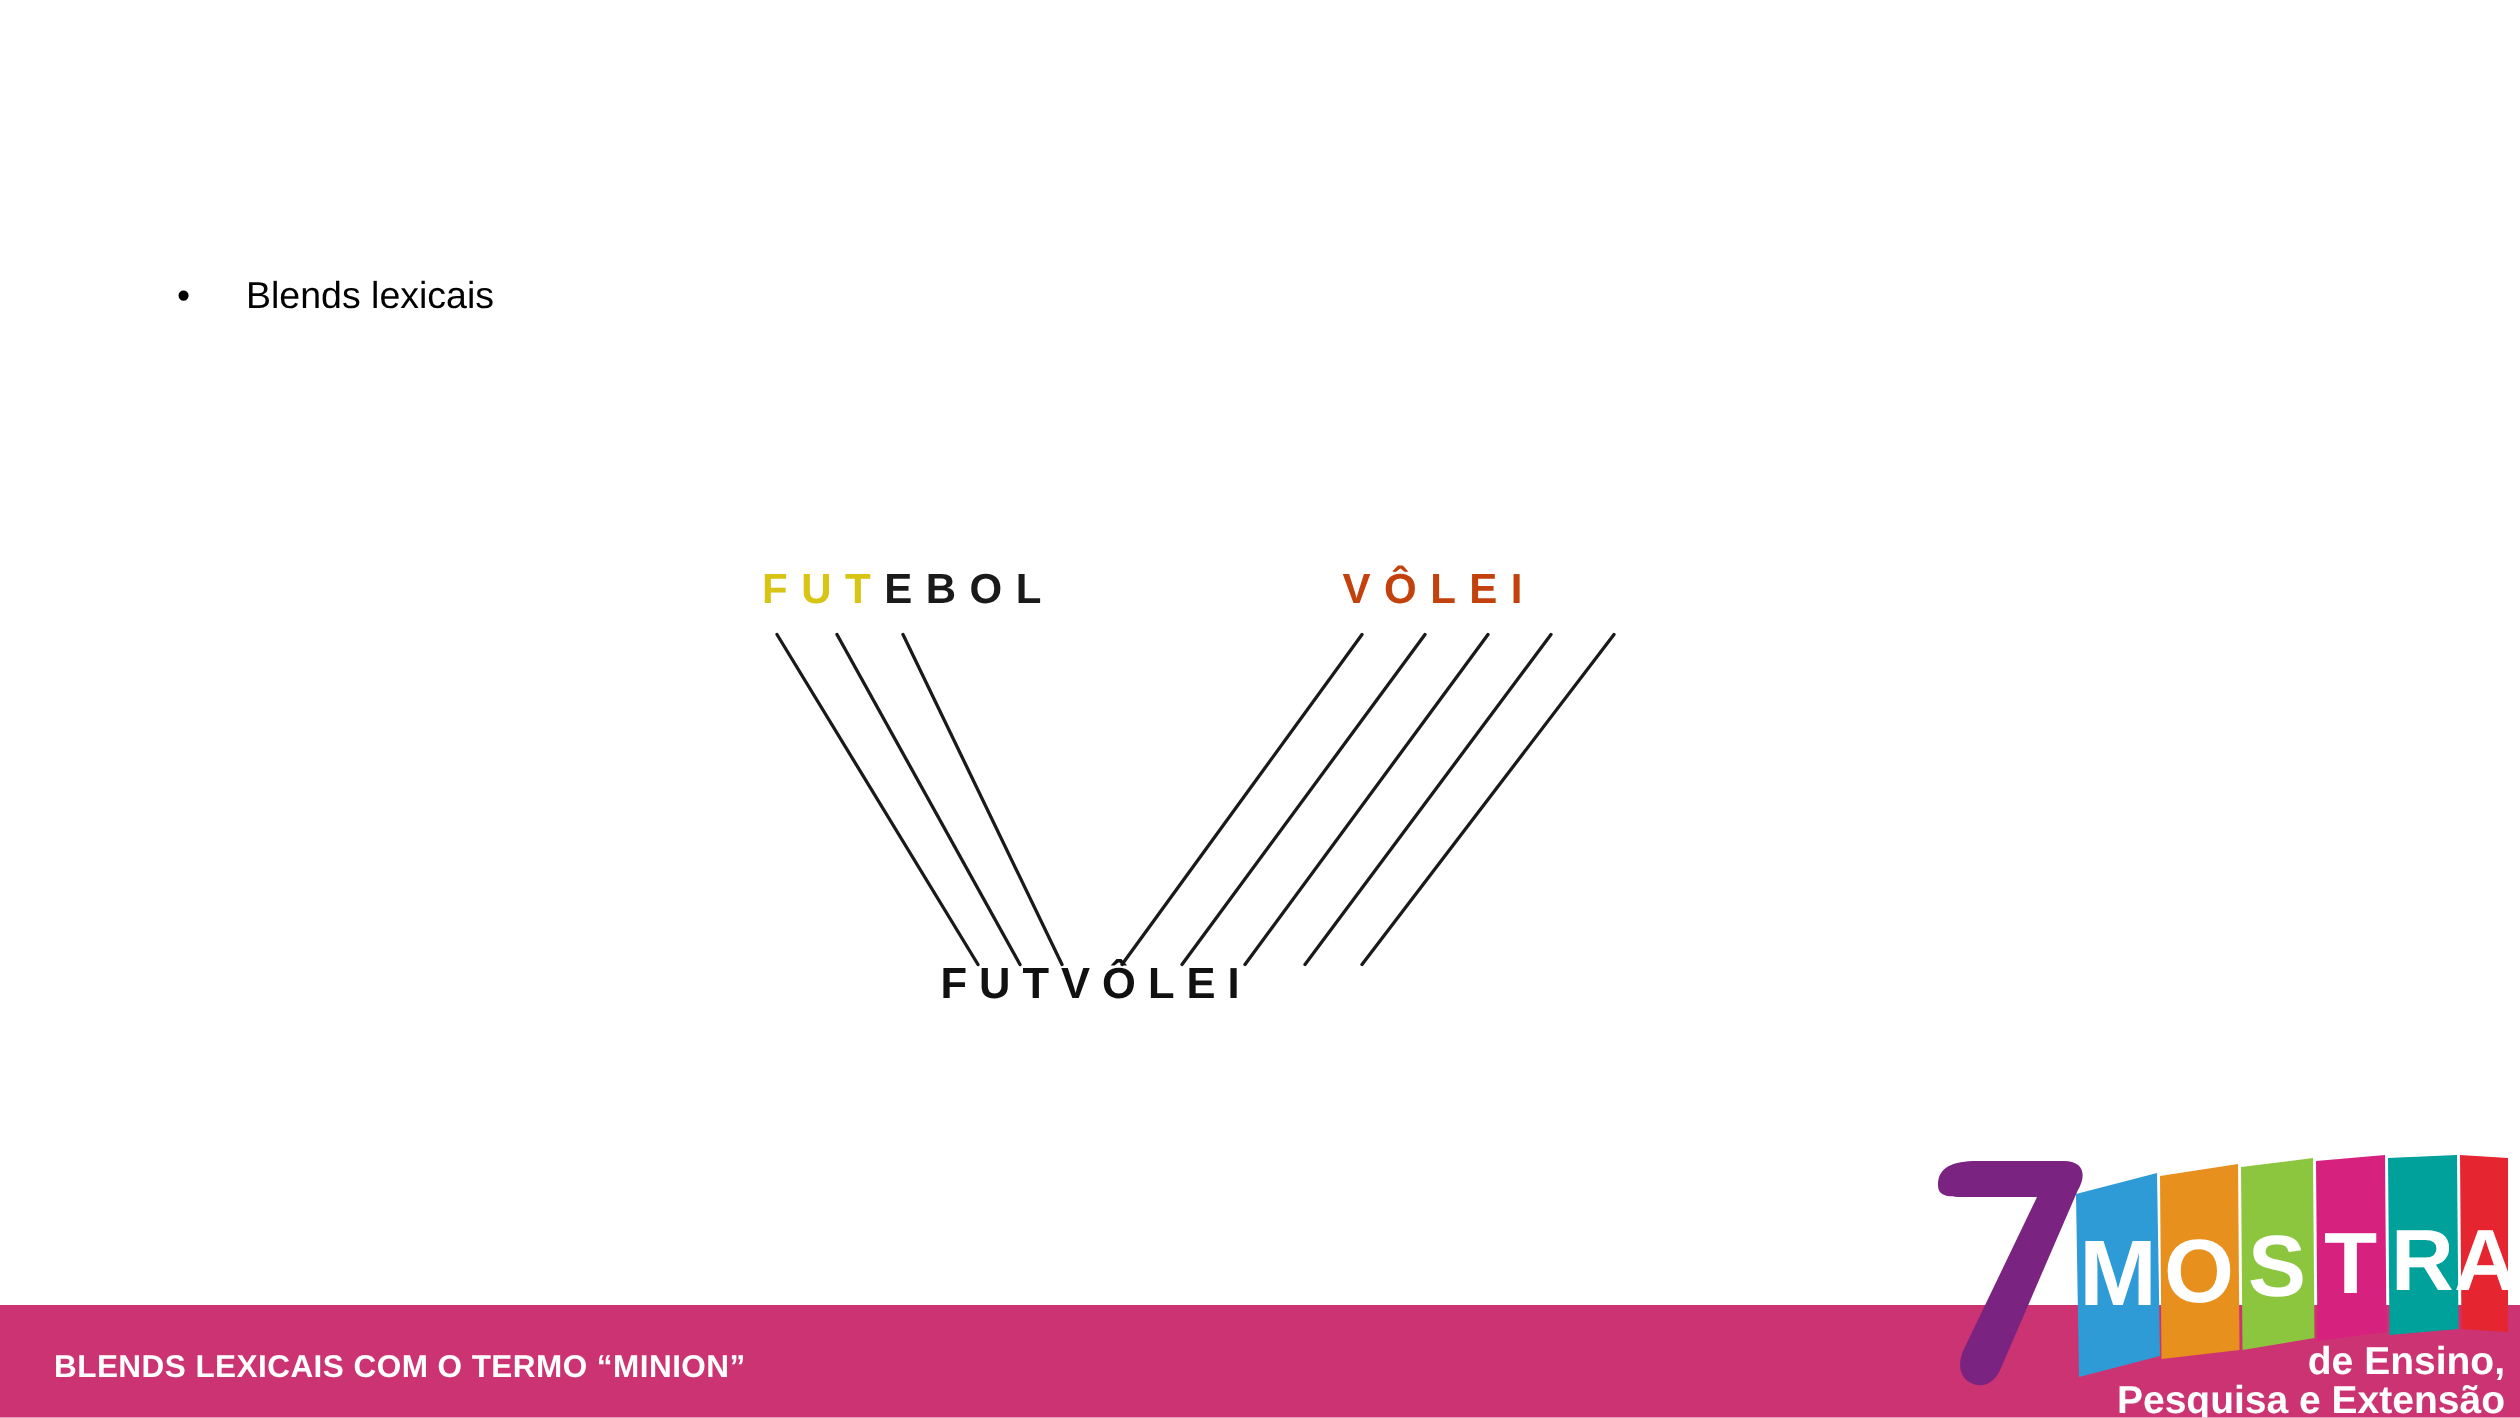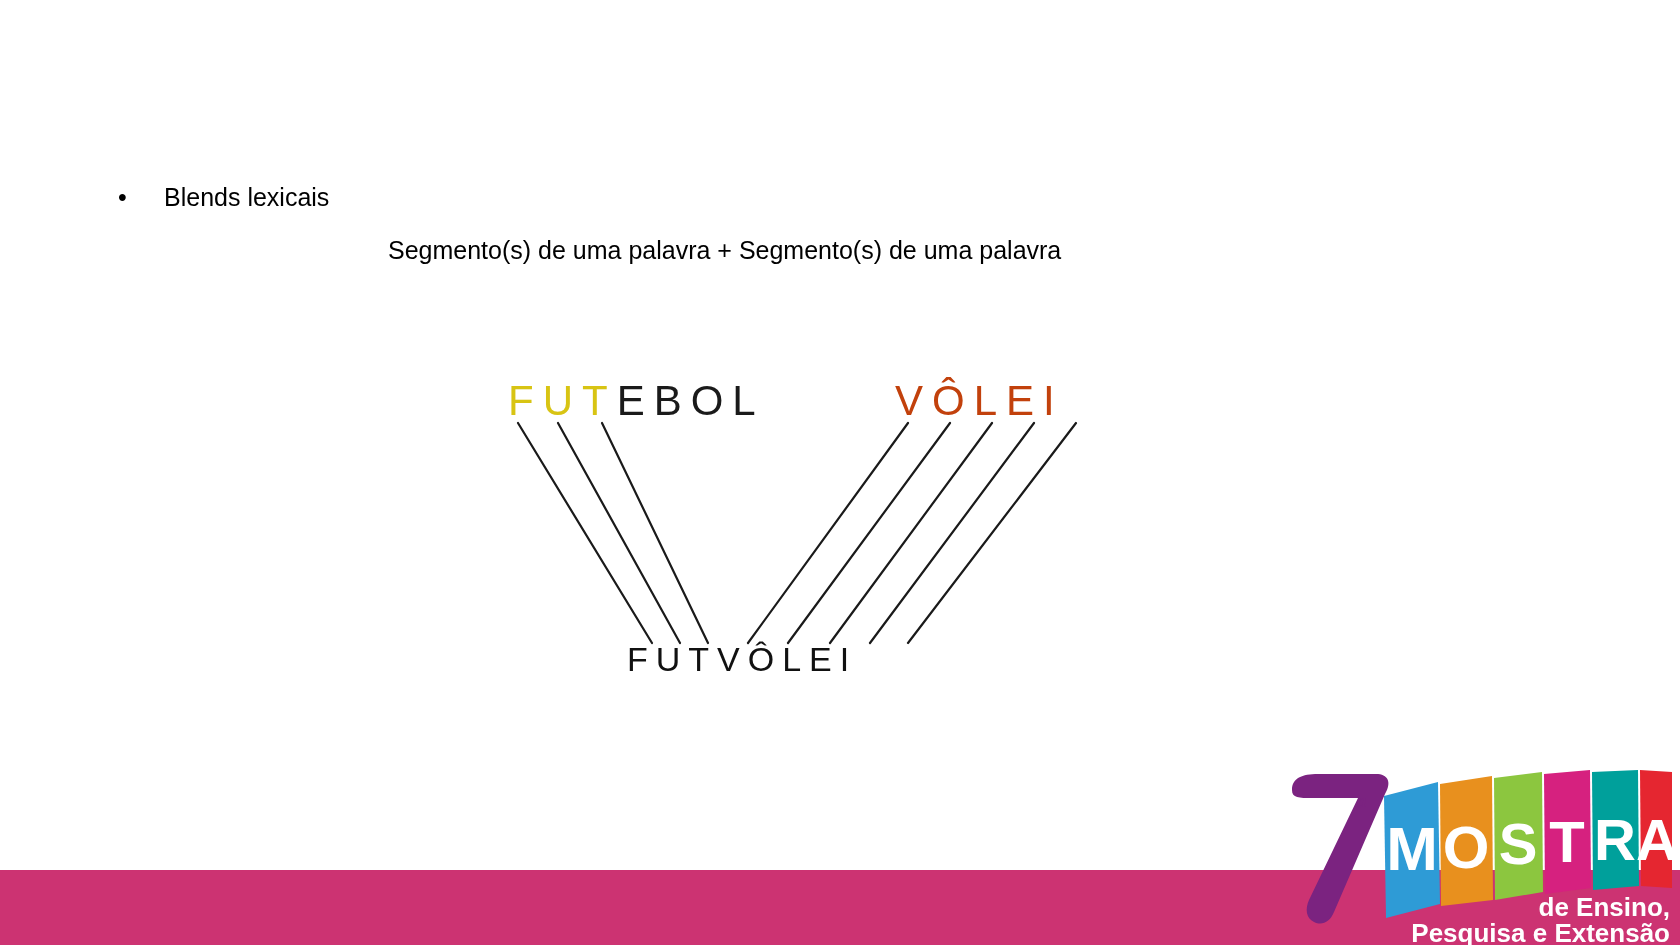"Segmento(s) de uma palavra +" div.formula-line { html: <div>Segmento(s) de uma palavra + Segmento(s) de uma palavra</div> -> none }
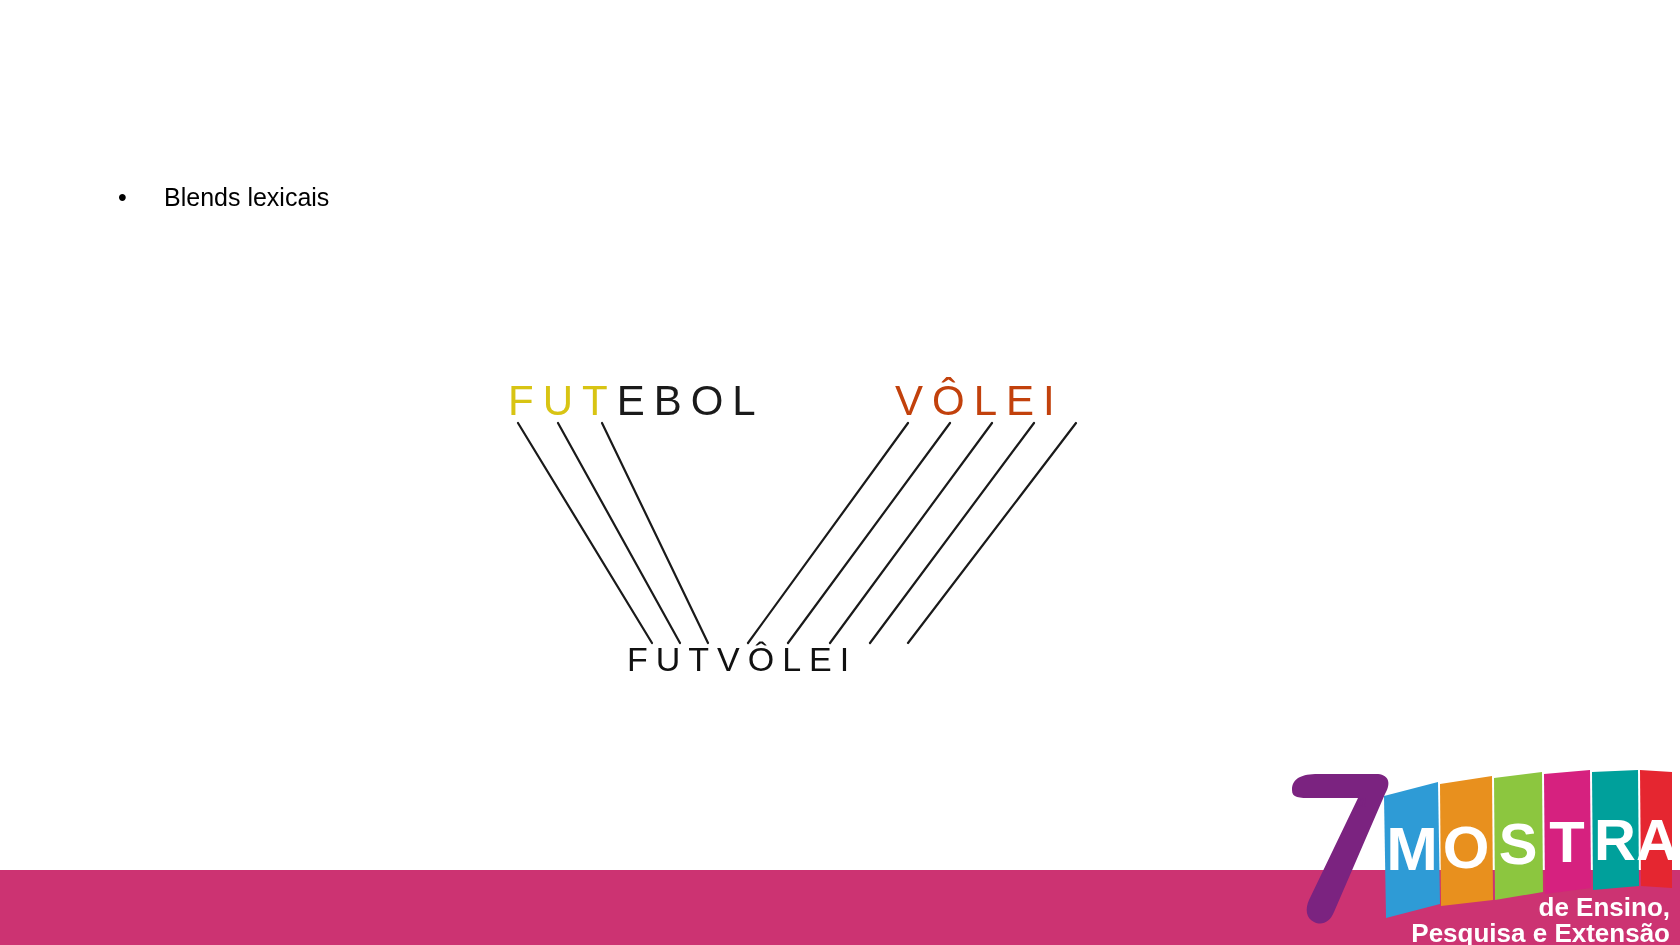"FUTEBOL" .word-source { font-size: 42px -> 28px; font-weight: 400 -> 700 }
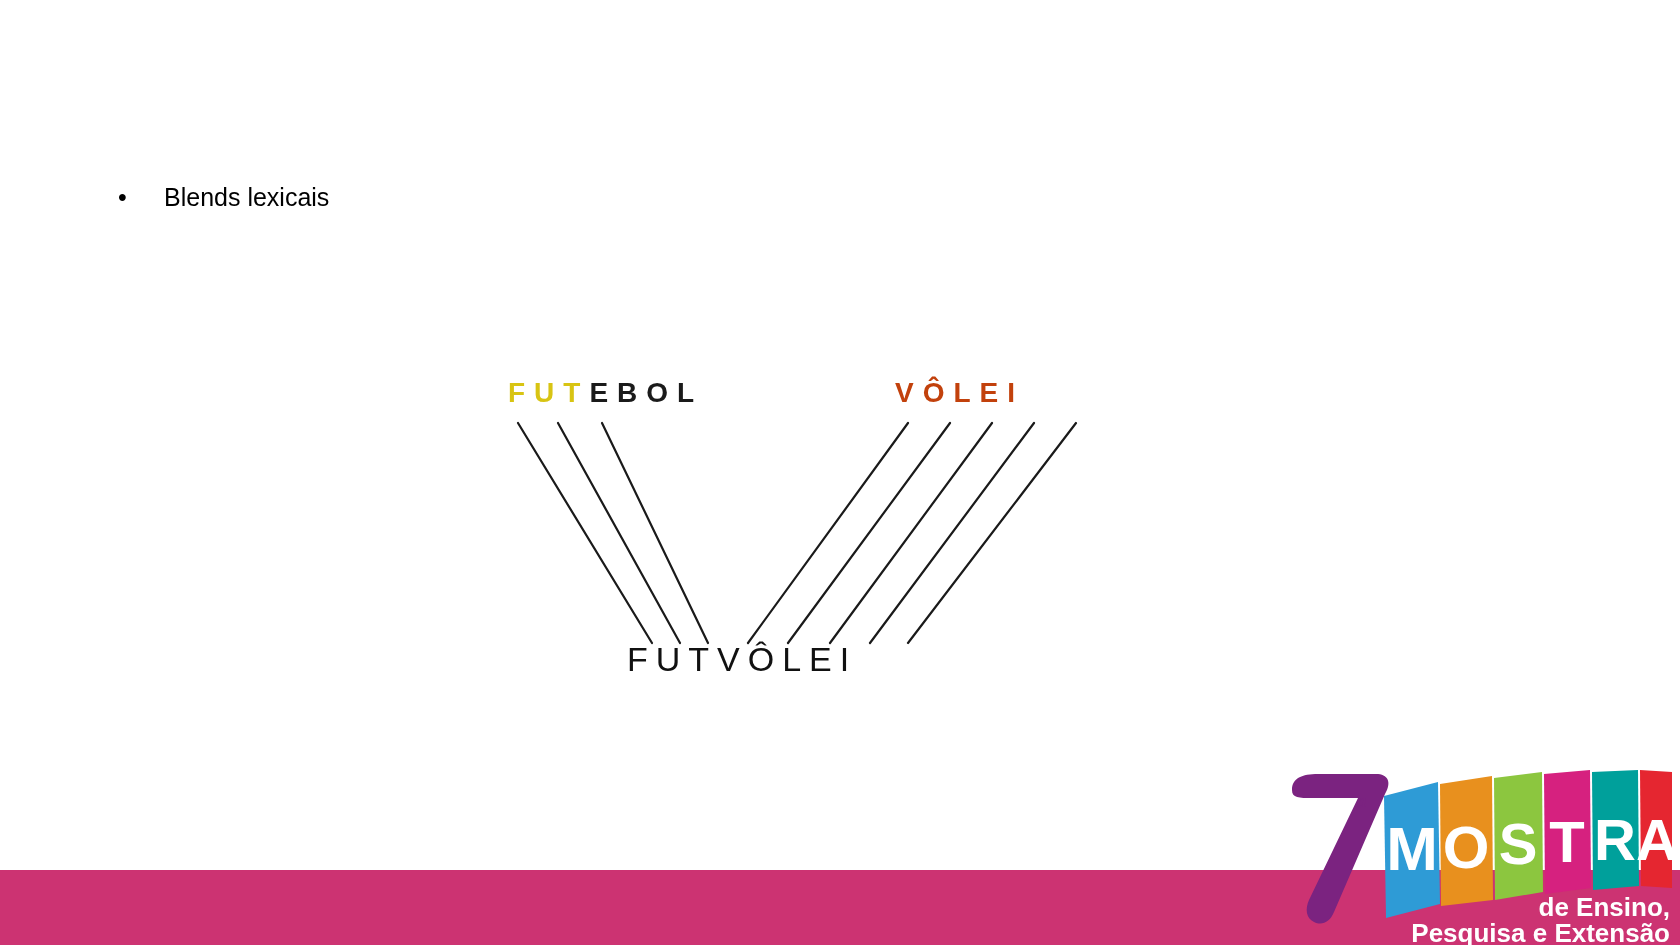"FUTVÔLEI" .word-result { font-size: 34px -> 29px; font-weight: normal -> bold }
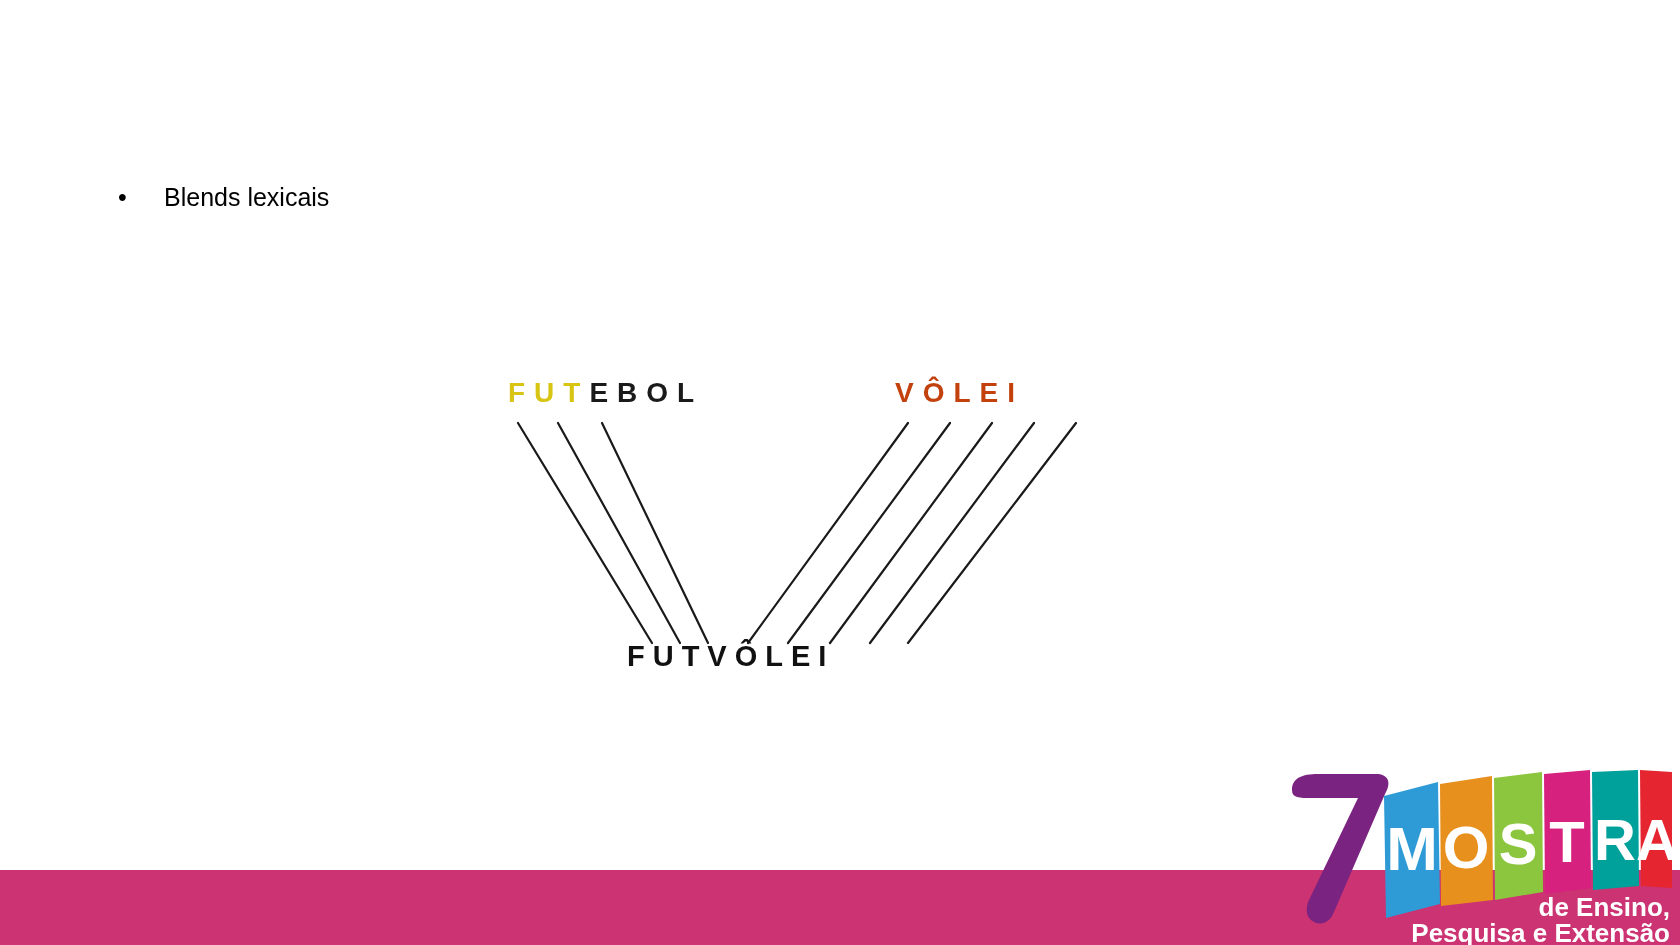"BLENDS LEXICAIS COM O TERMO" div.footer-text { html: none -> <div>BLENDS LEXICAIS COM O TERMO “MINION”</div> }
